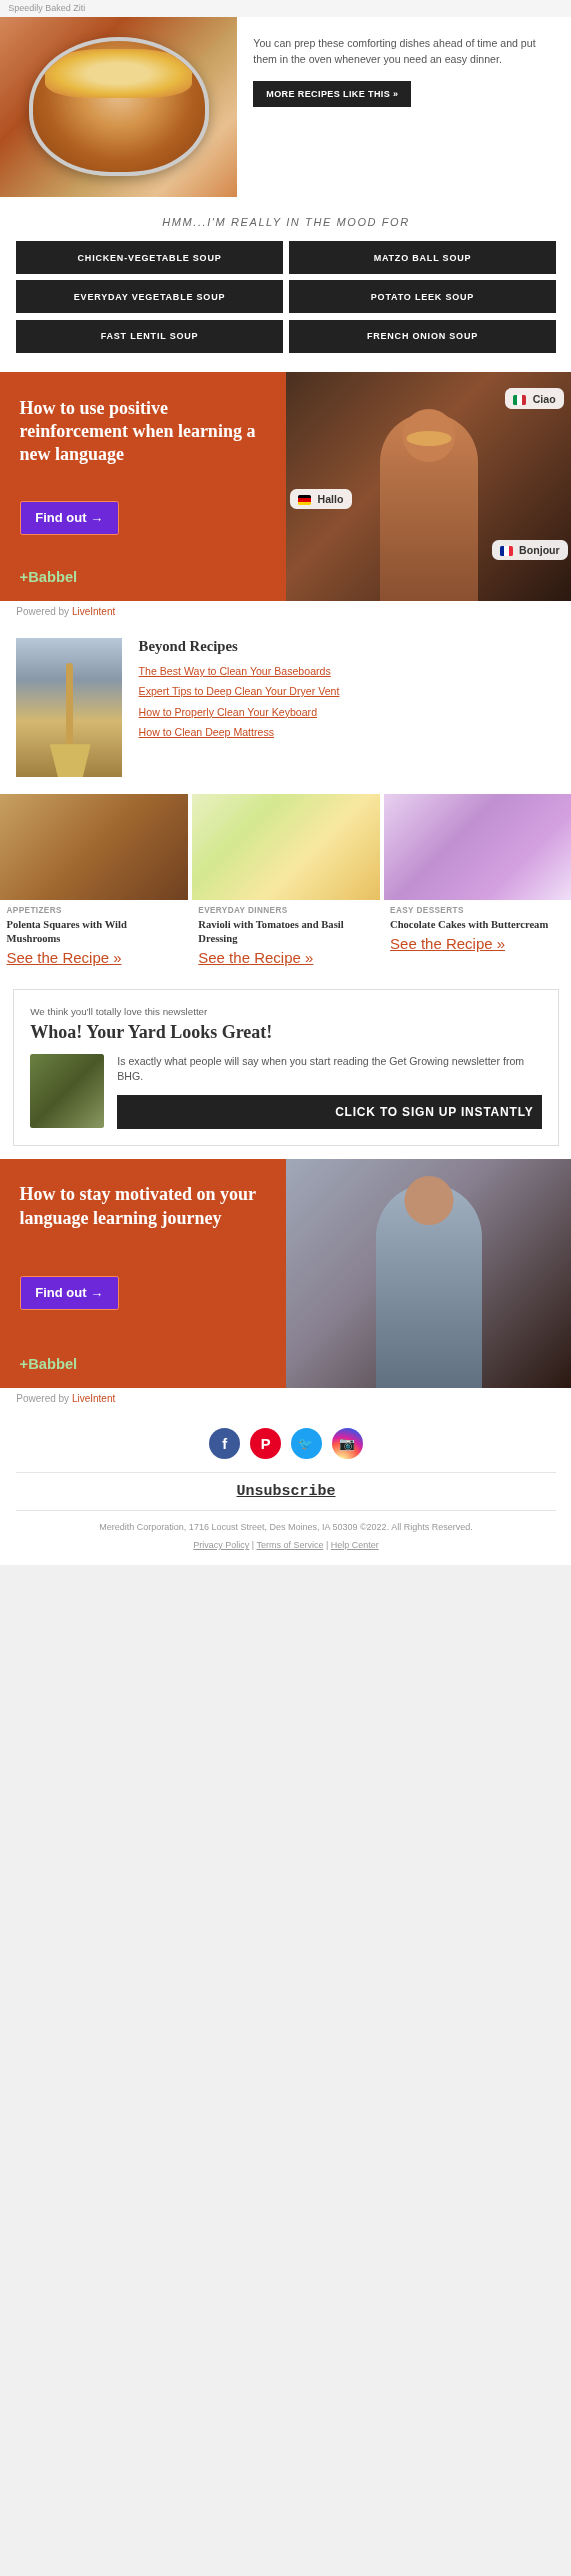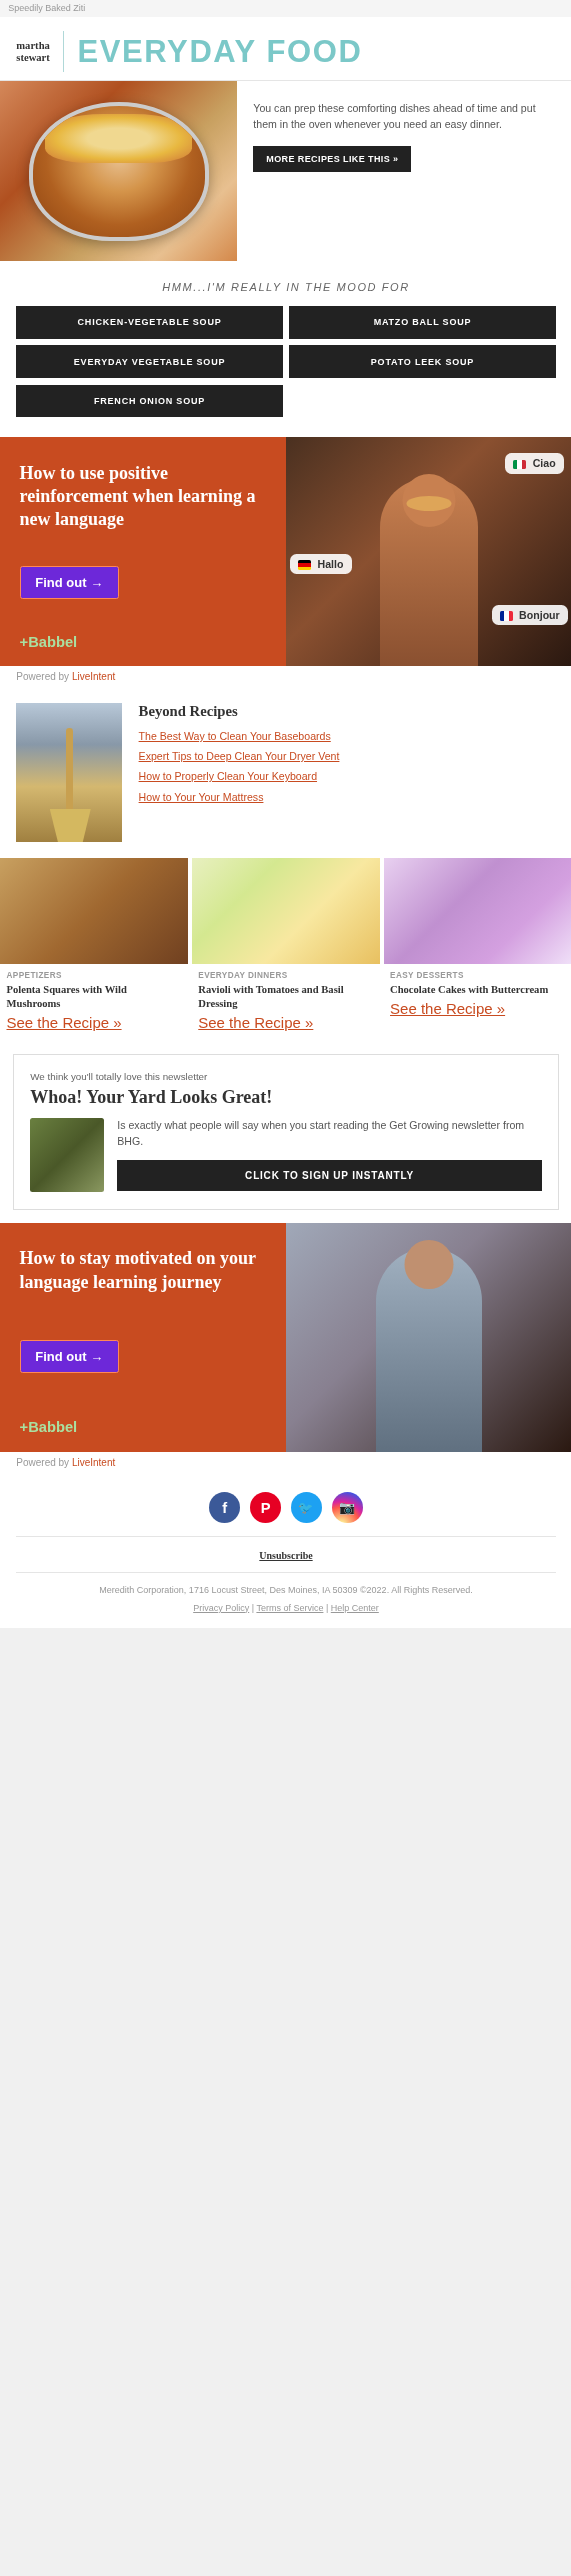"martha" div.header { html: <div> <div> <span>martha</span><br> <span>stewart</span> </div> <div></div> <div>EVERYDAY FOOD</div> </div> -> none }
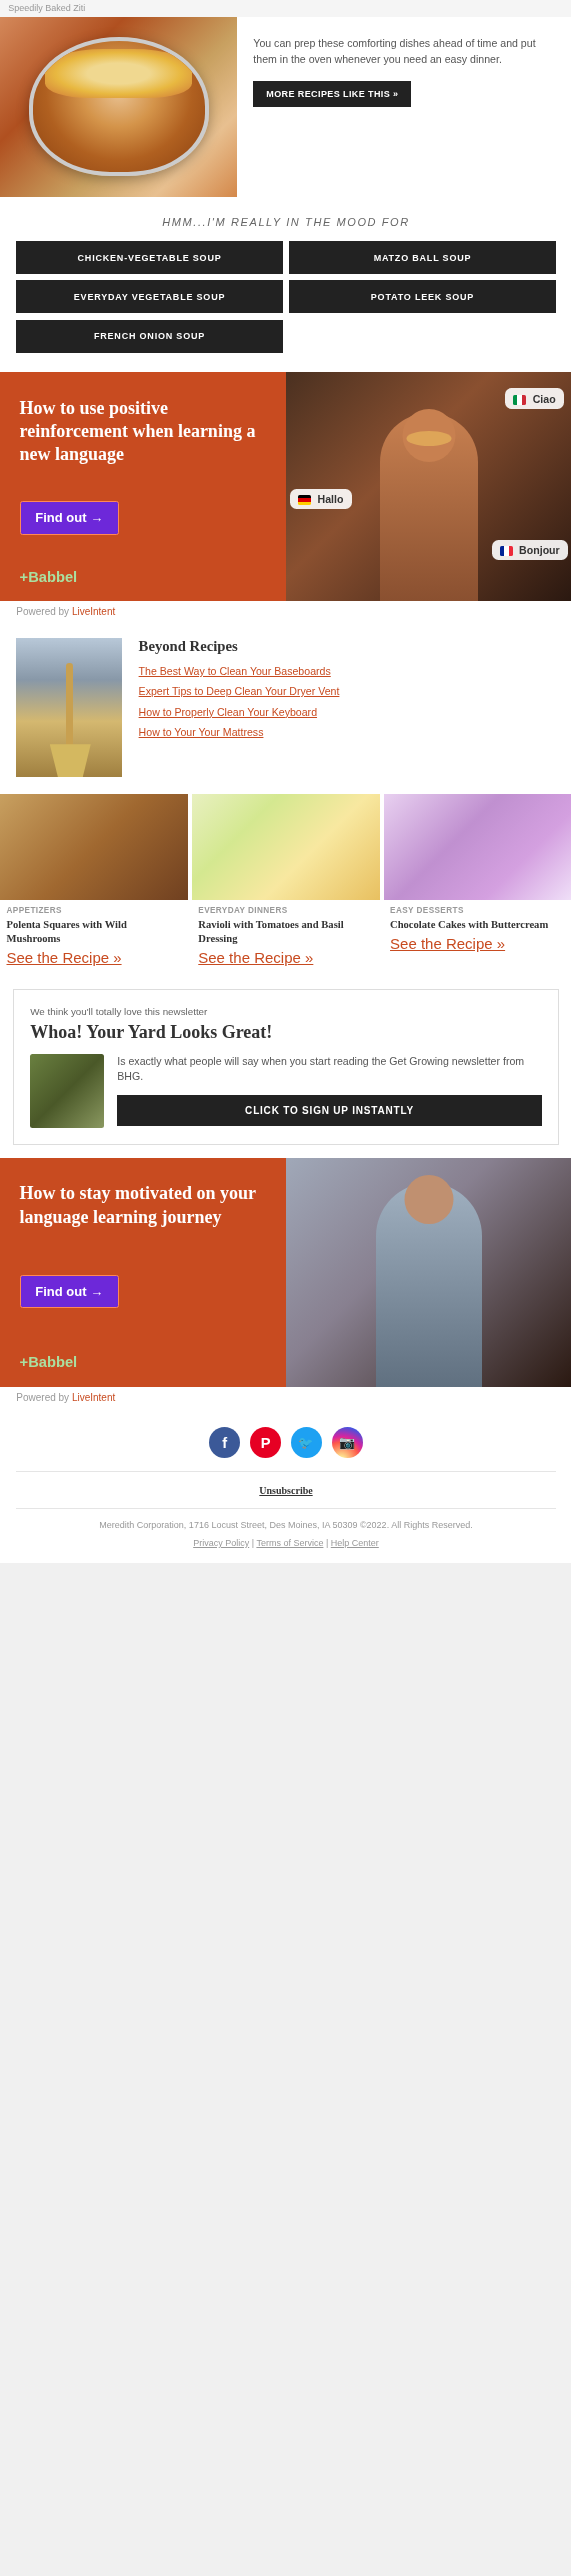"FAST LENTIL SOUP" div.soup-btn { html: none -> <div>FAST LENTIL SOUP</div> }
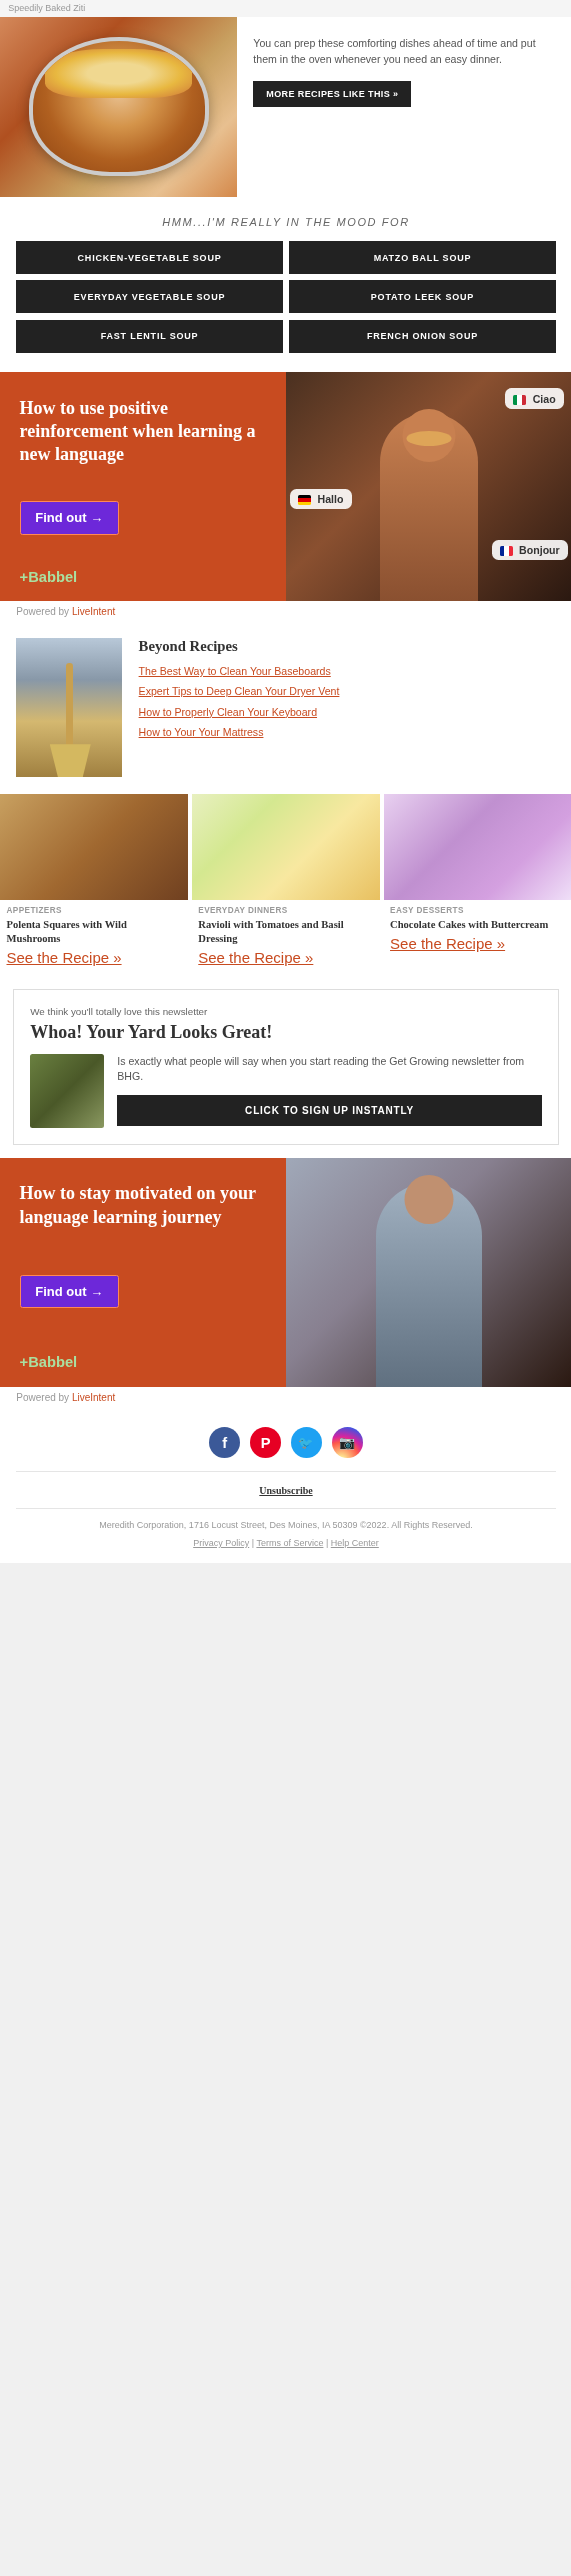"How to Your Your Mattress" a { text: Your Your -> Clean Deep }
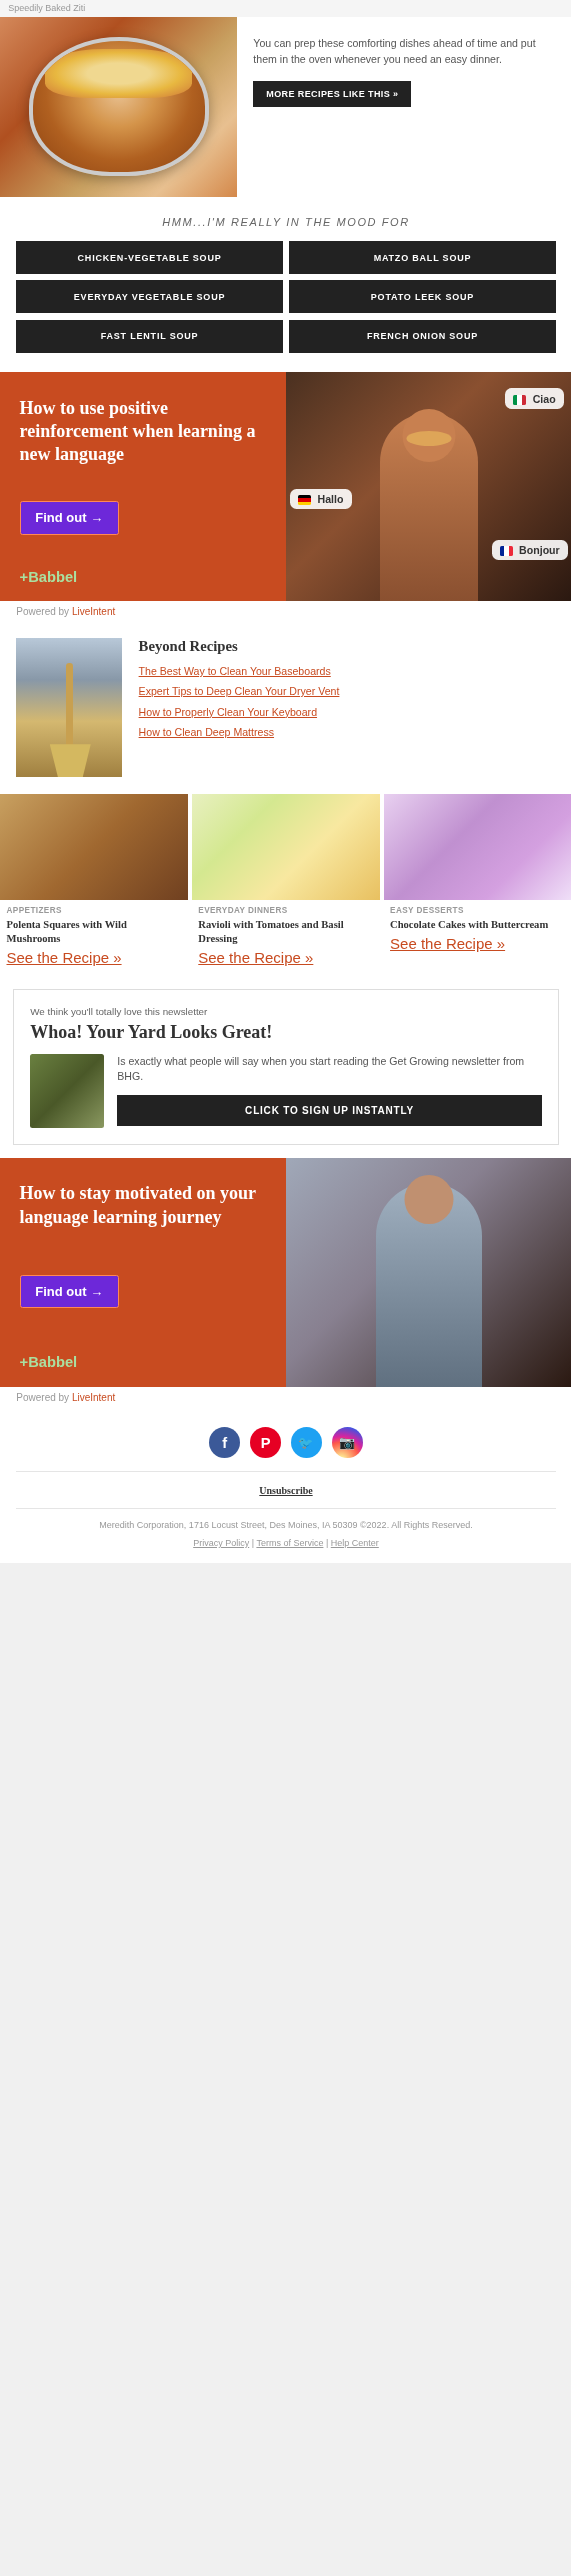"CLICK TO SIGN UP INSTANTLY" .btn-signup { font-size: 10px -> 12px; text-align: center -> right }
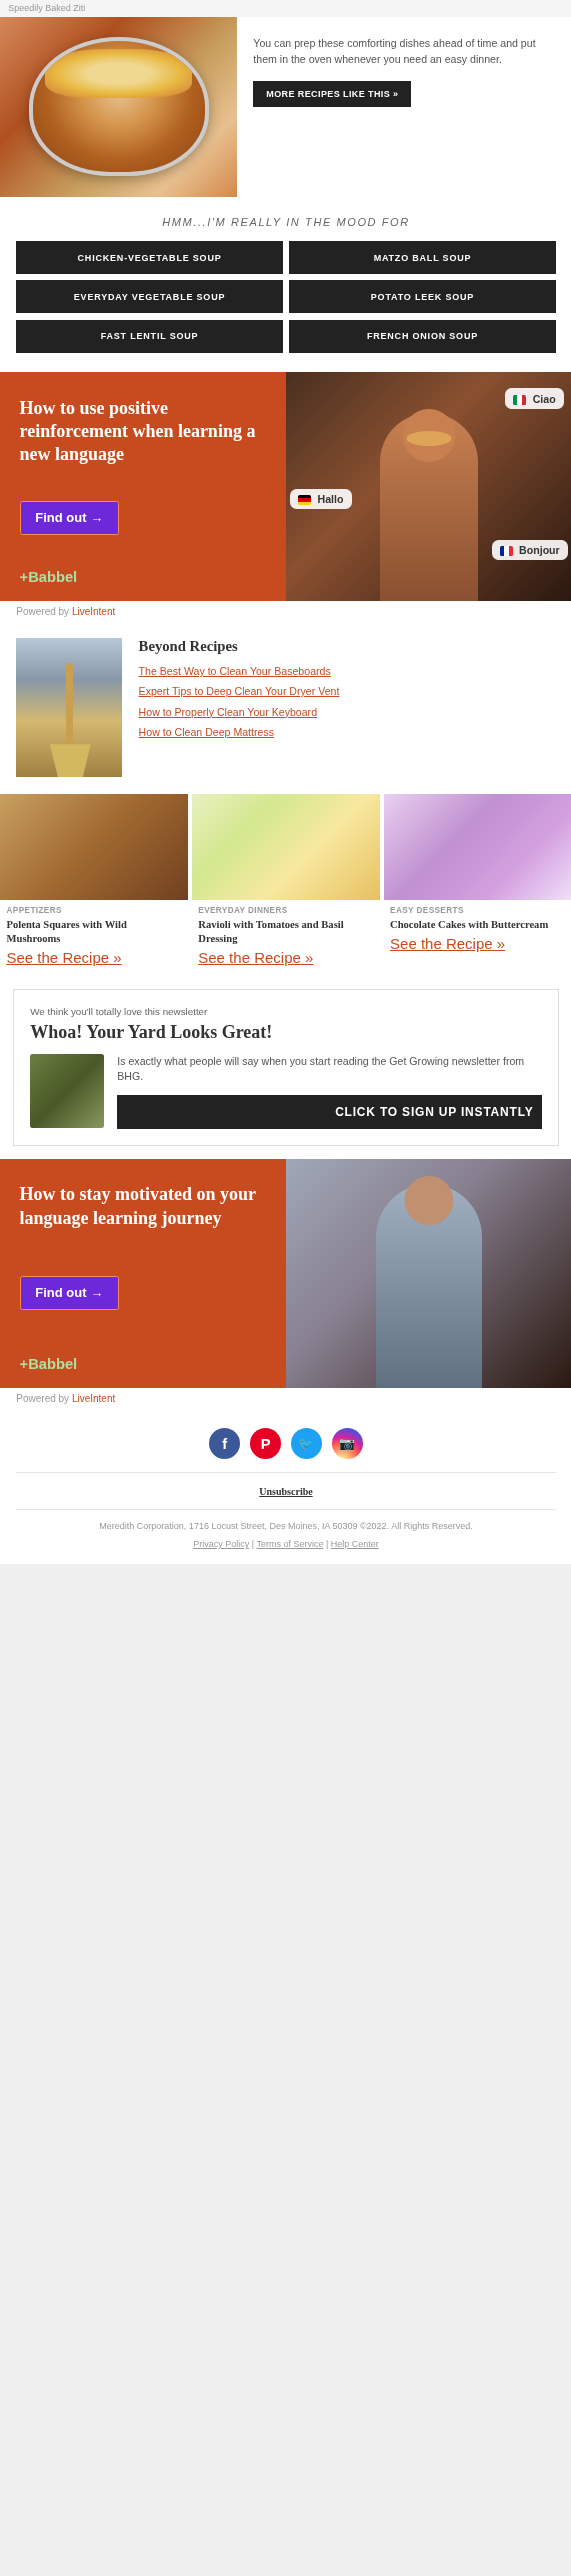"Unsubscribe" .unsubscribe-link { font-family: Liberation Serif, serif -> Liberation Mono, monospace; font-size: 10px -> 15px }
